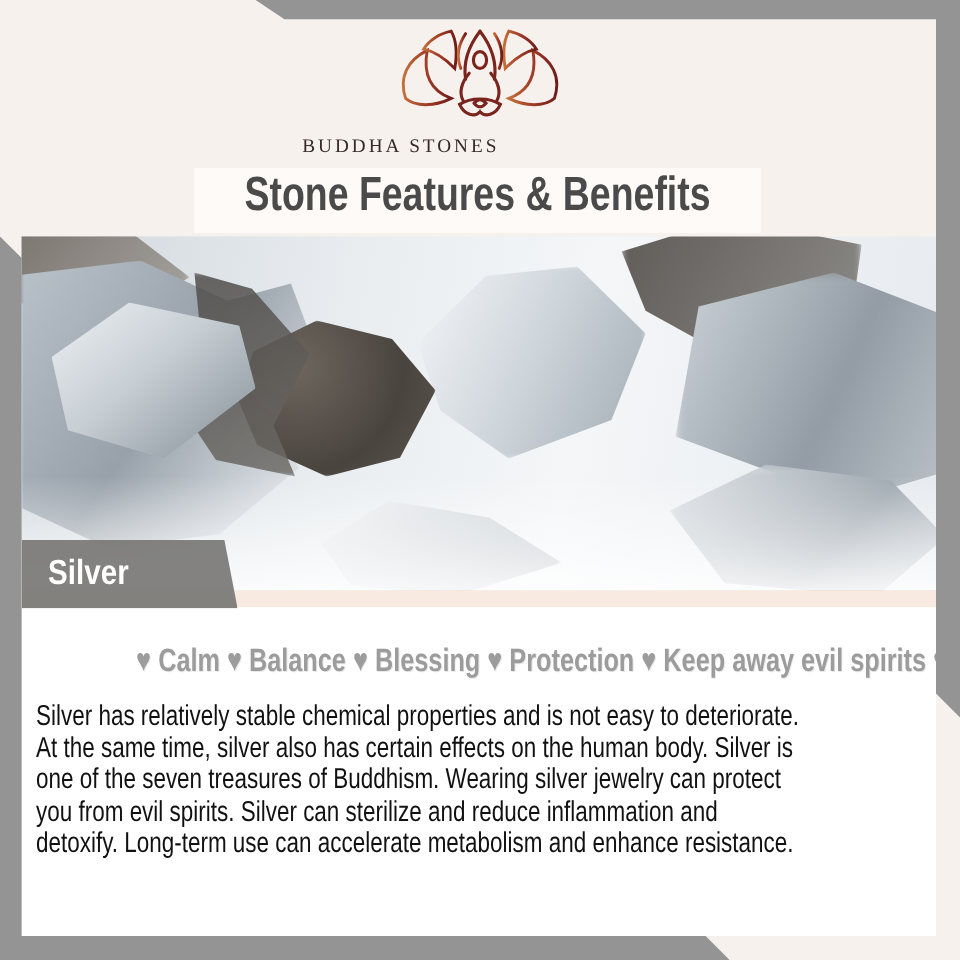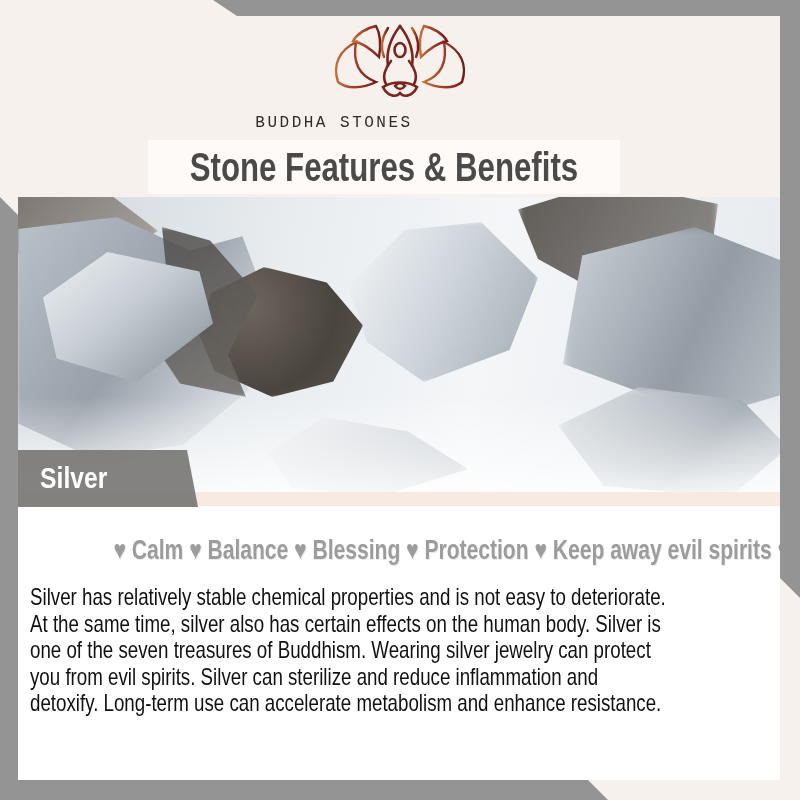"BUDDHA STONES" .brand-name { font-family: Liberation Mono, monospace -> Liberation Serif, serif }
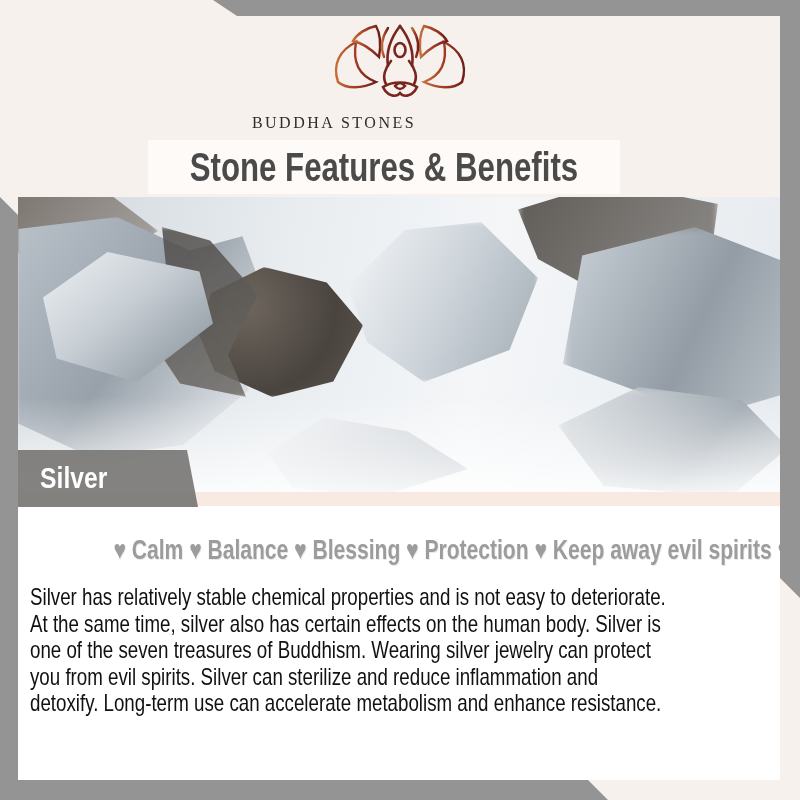"Stone Features & Benefits" .title-bar { align-items: center -> none; left: 148px -> 162px }
